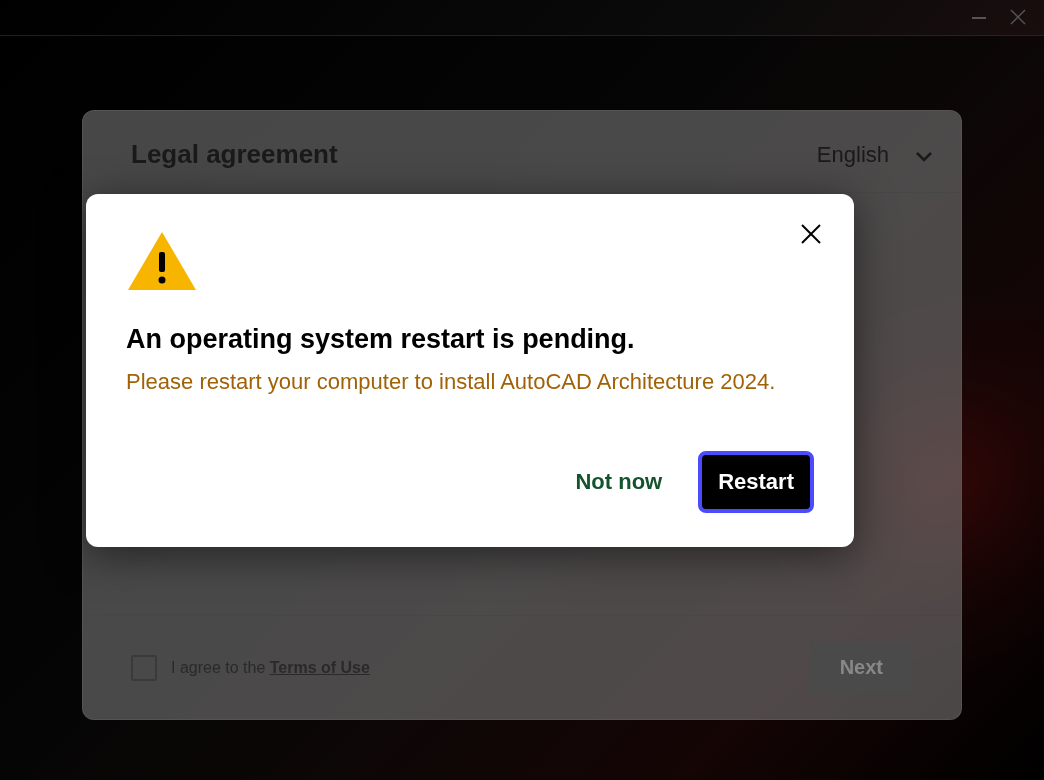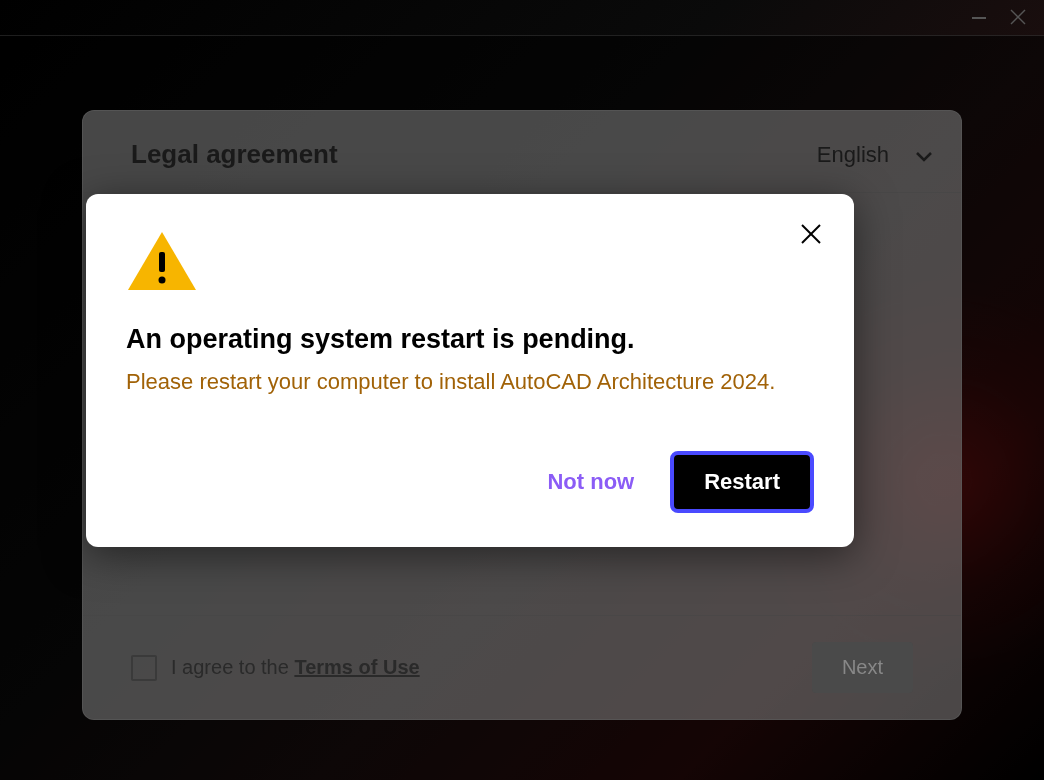"Not now" .not-now-button { color: #8b5cf6 -> #14532d }
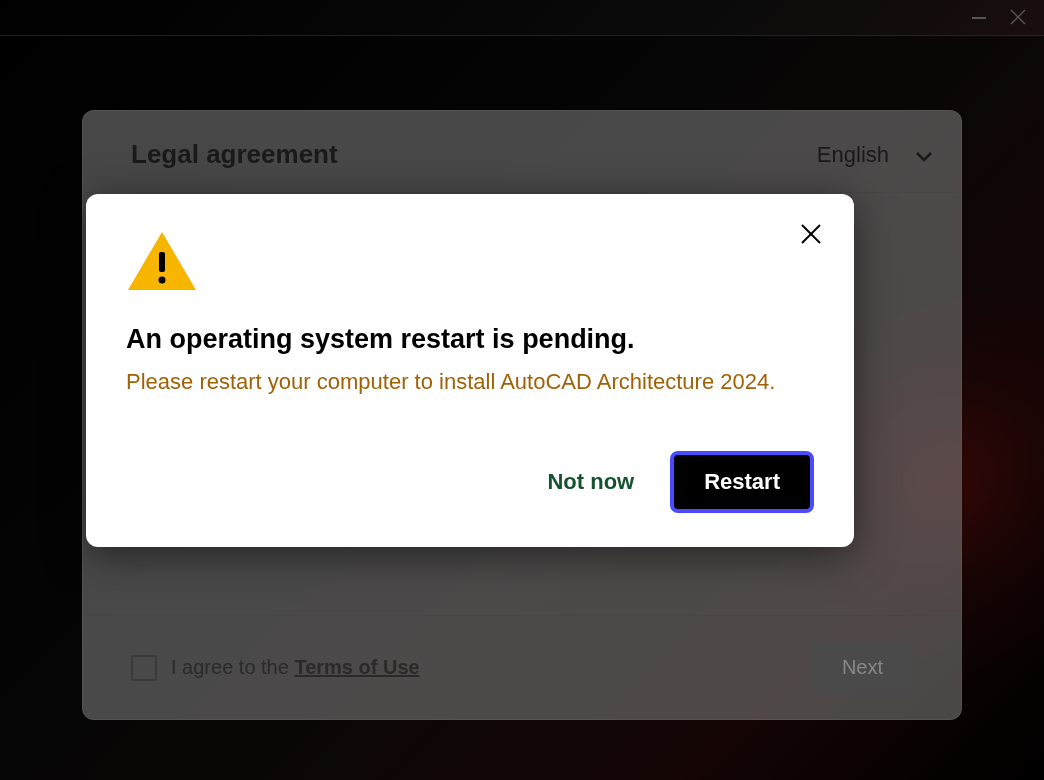"Restart" .restart-button { padding: 14px 30px -> 14px 16px }
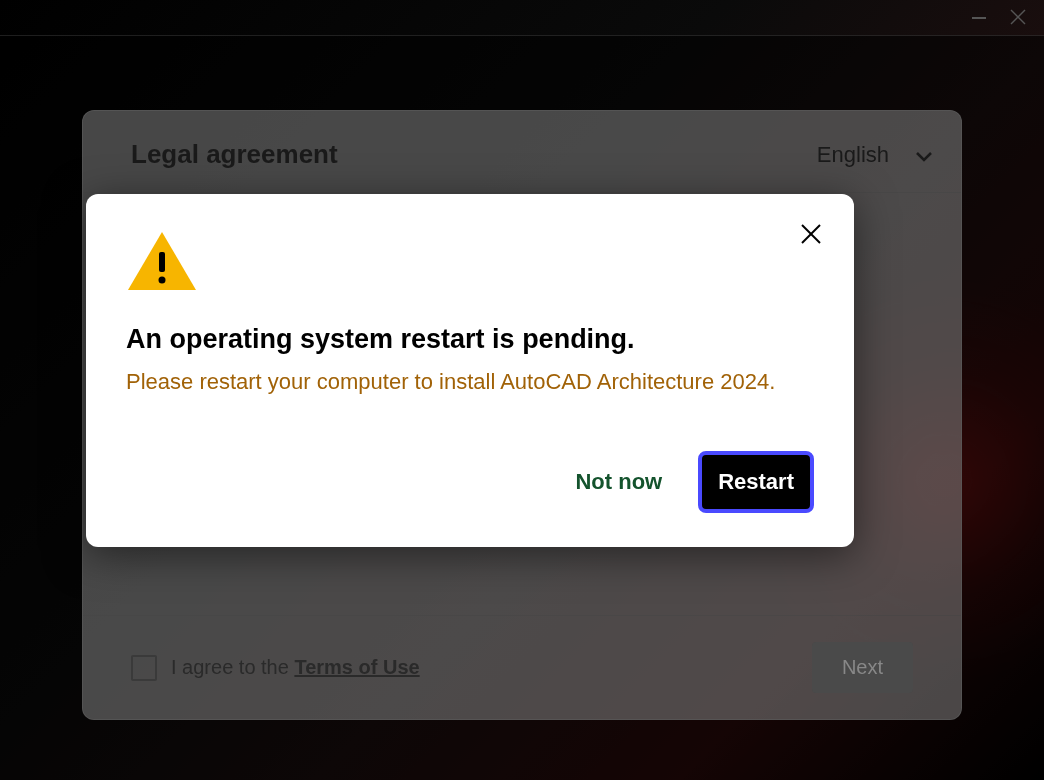"I agree to the Terms" .agree-text { font-size: 20px -> 16px }
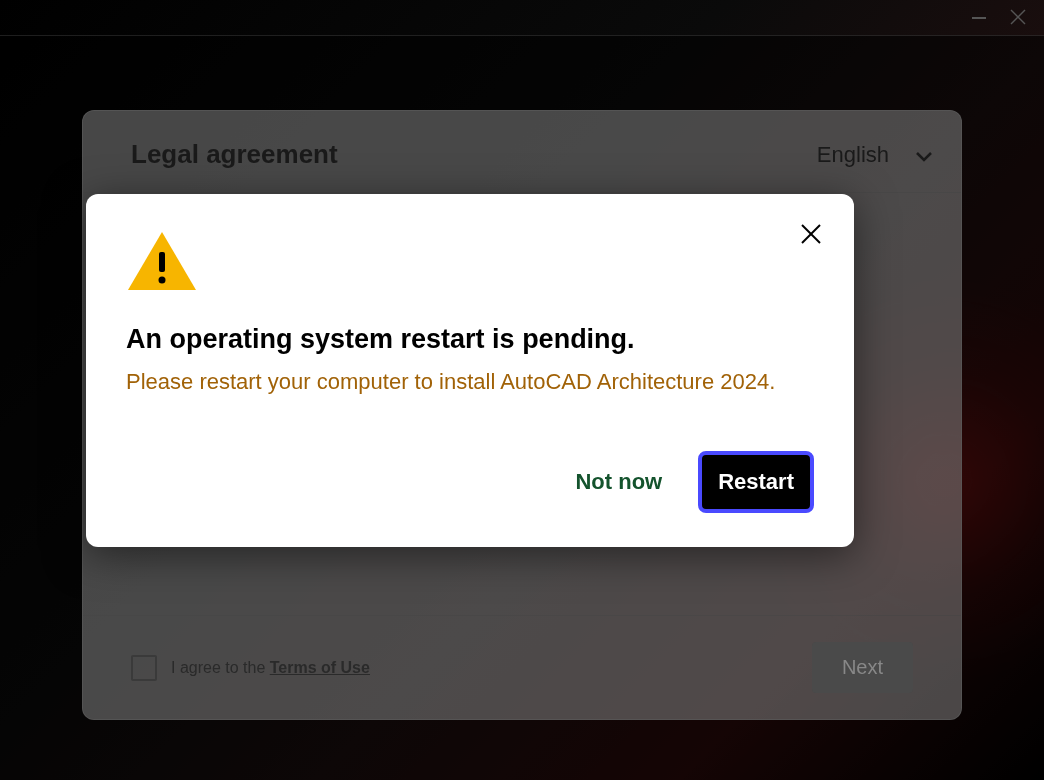"Next" .next-button { font-weight: 400 -> 700 }
